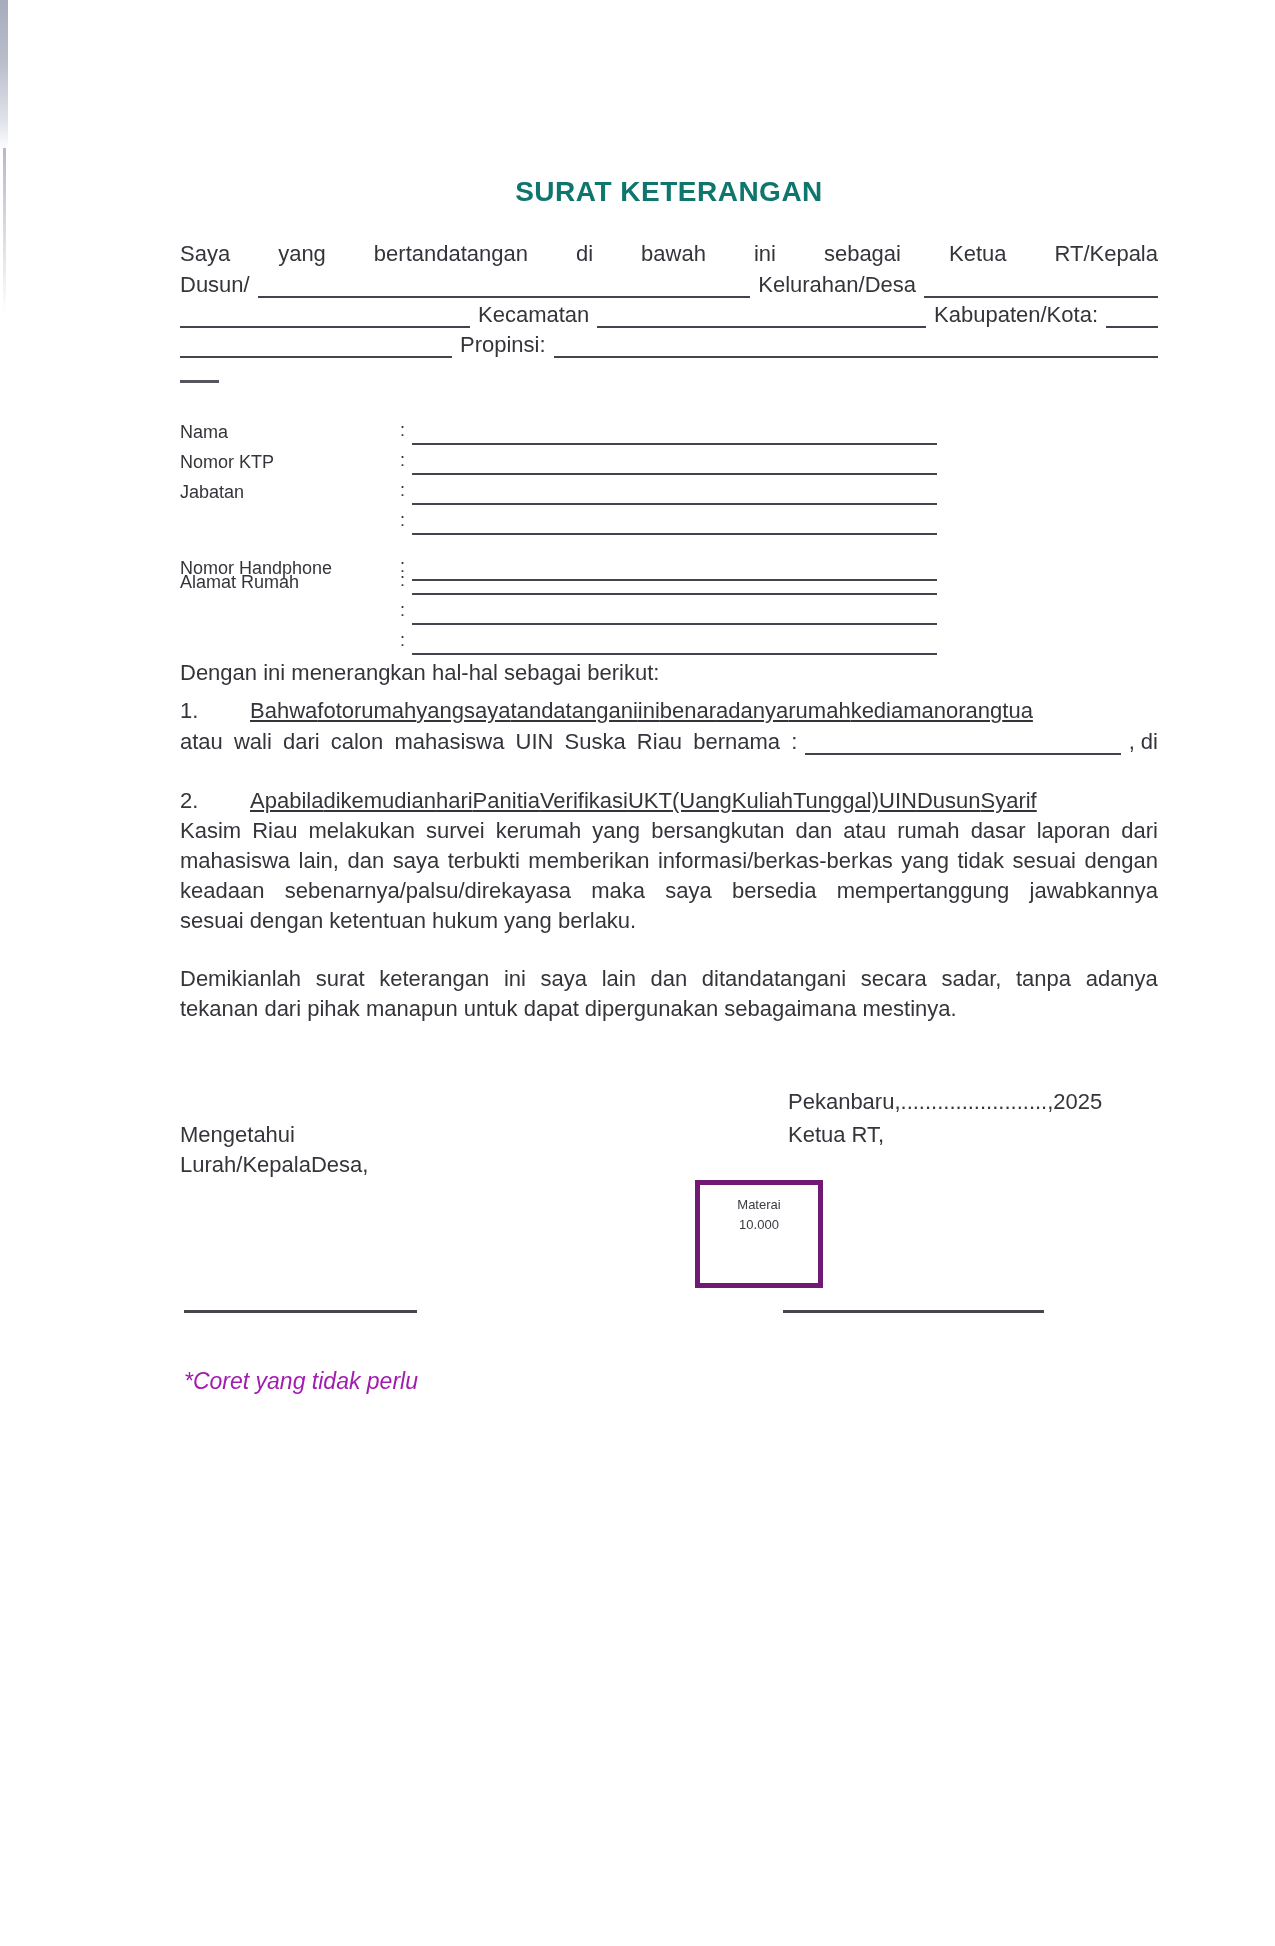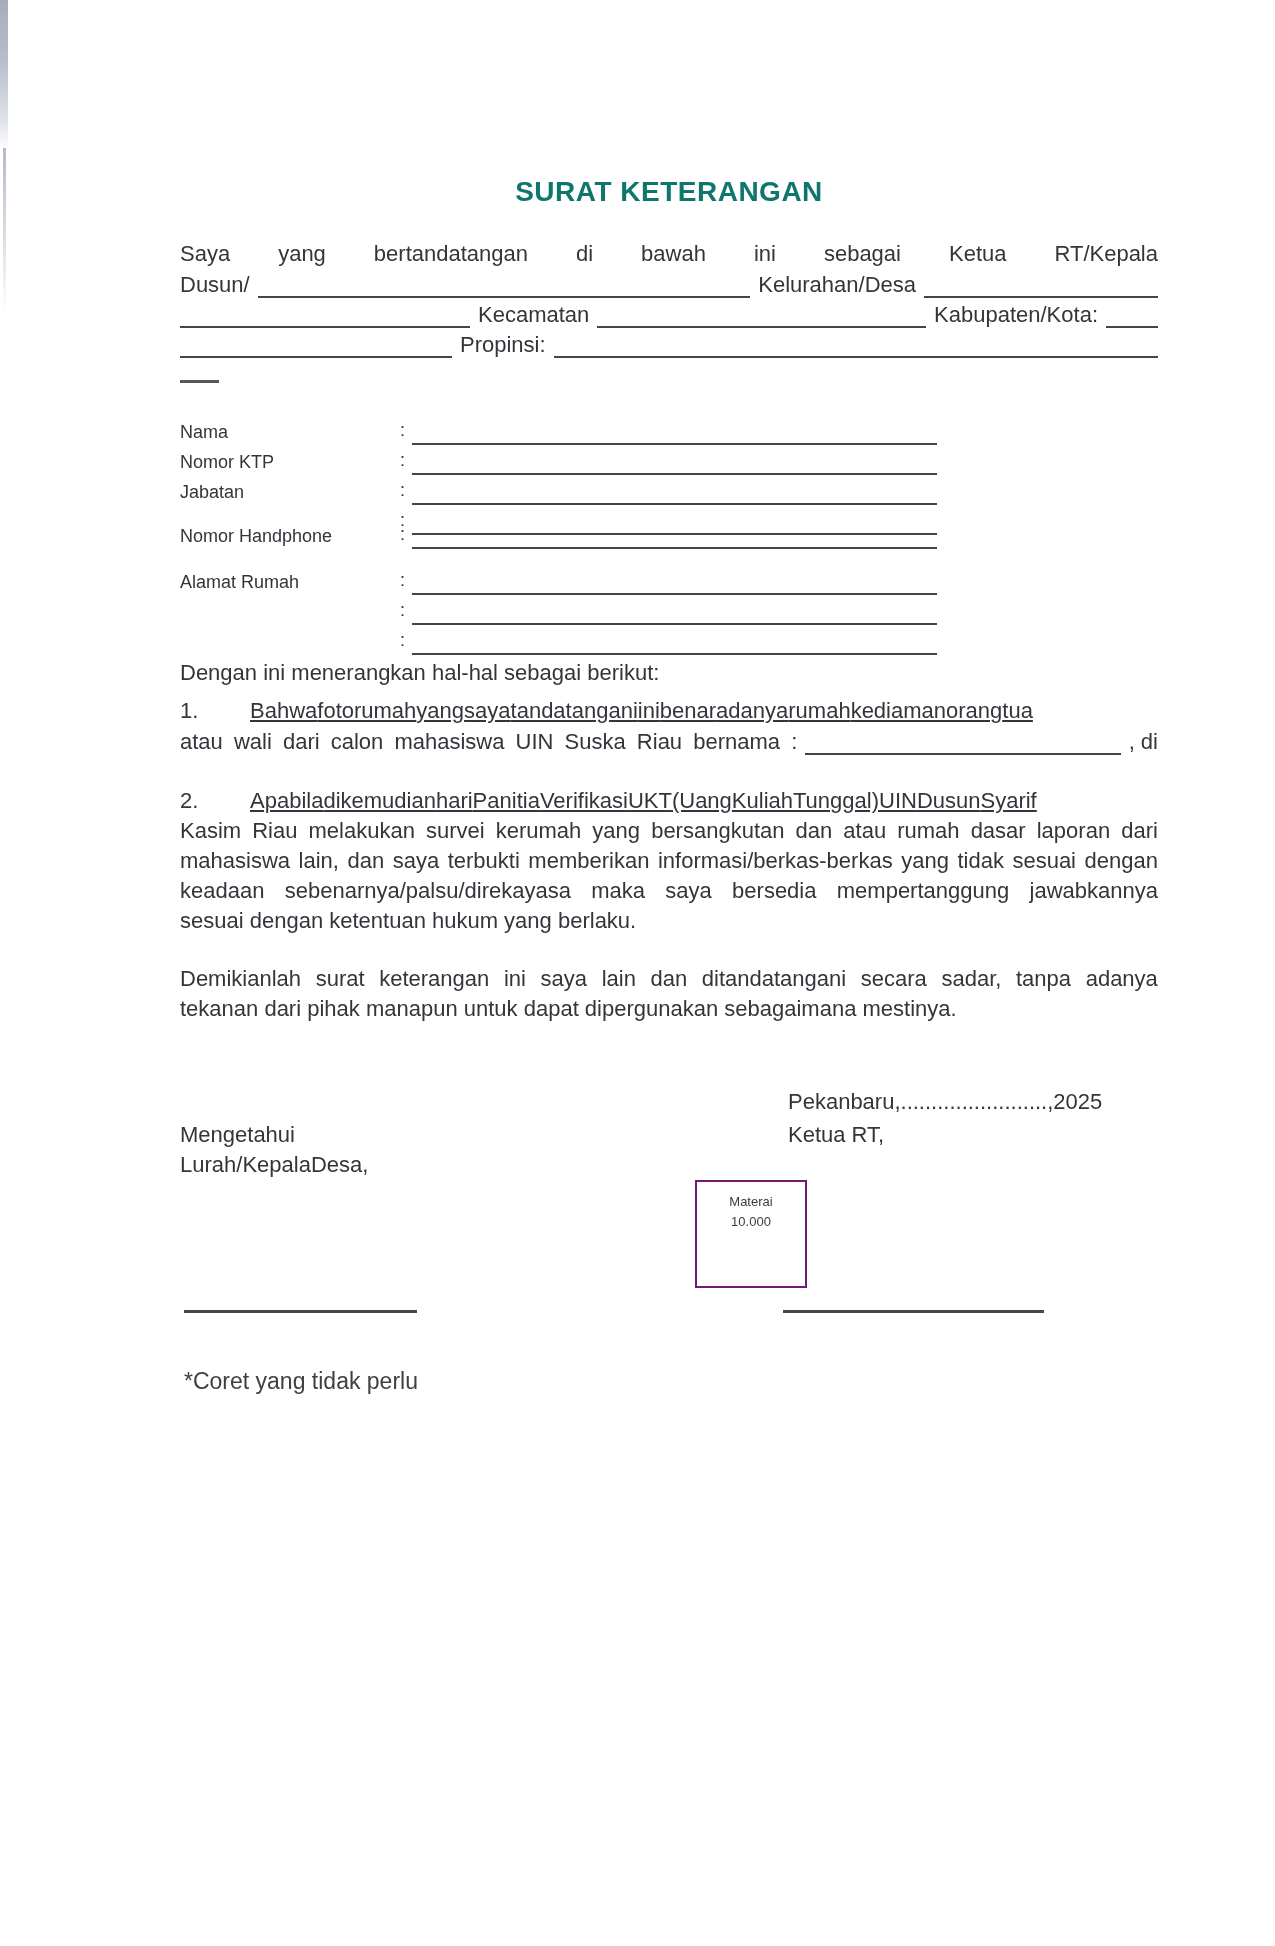"Nomor Handphone" div.frow { top: 104px -> 136px }
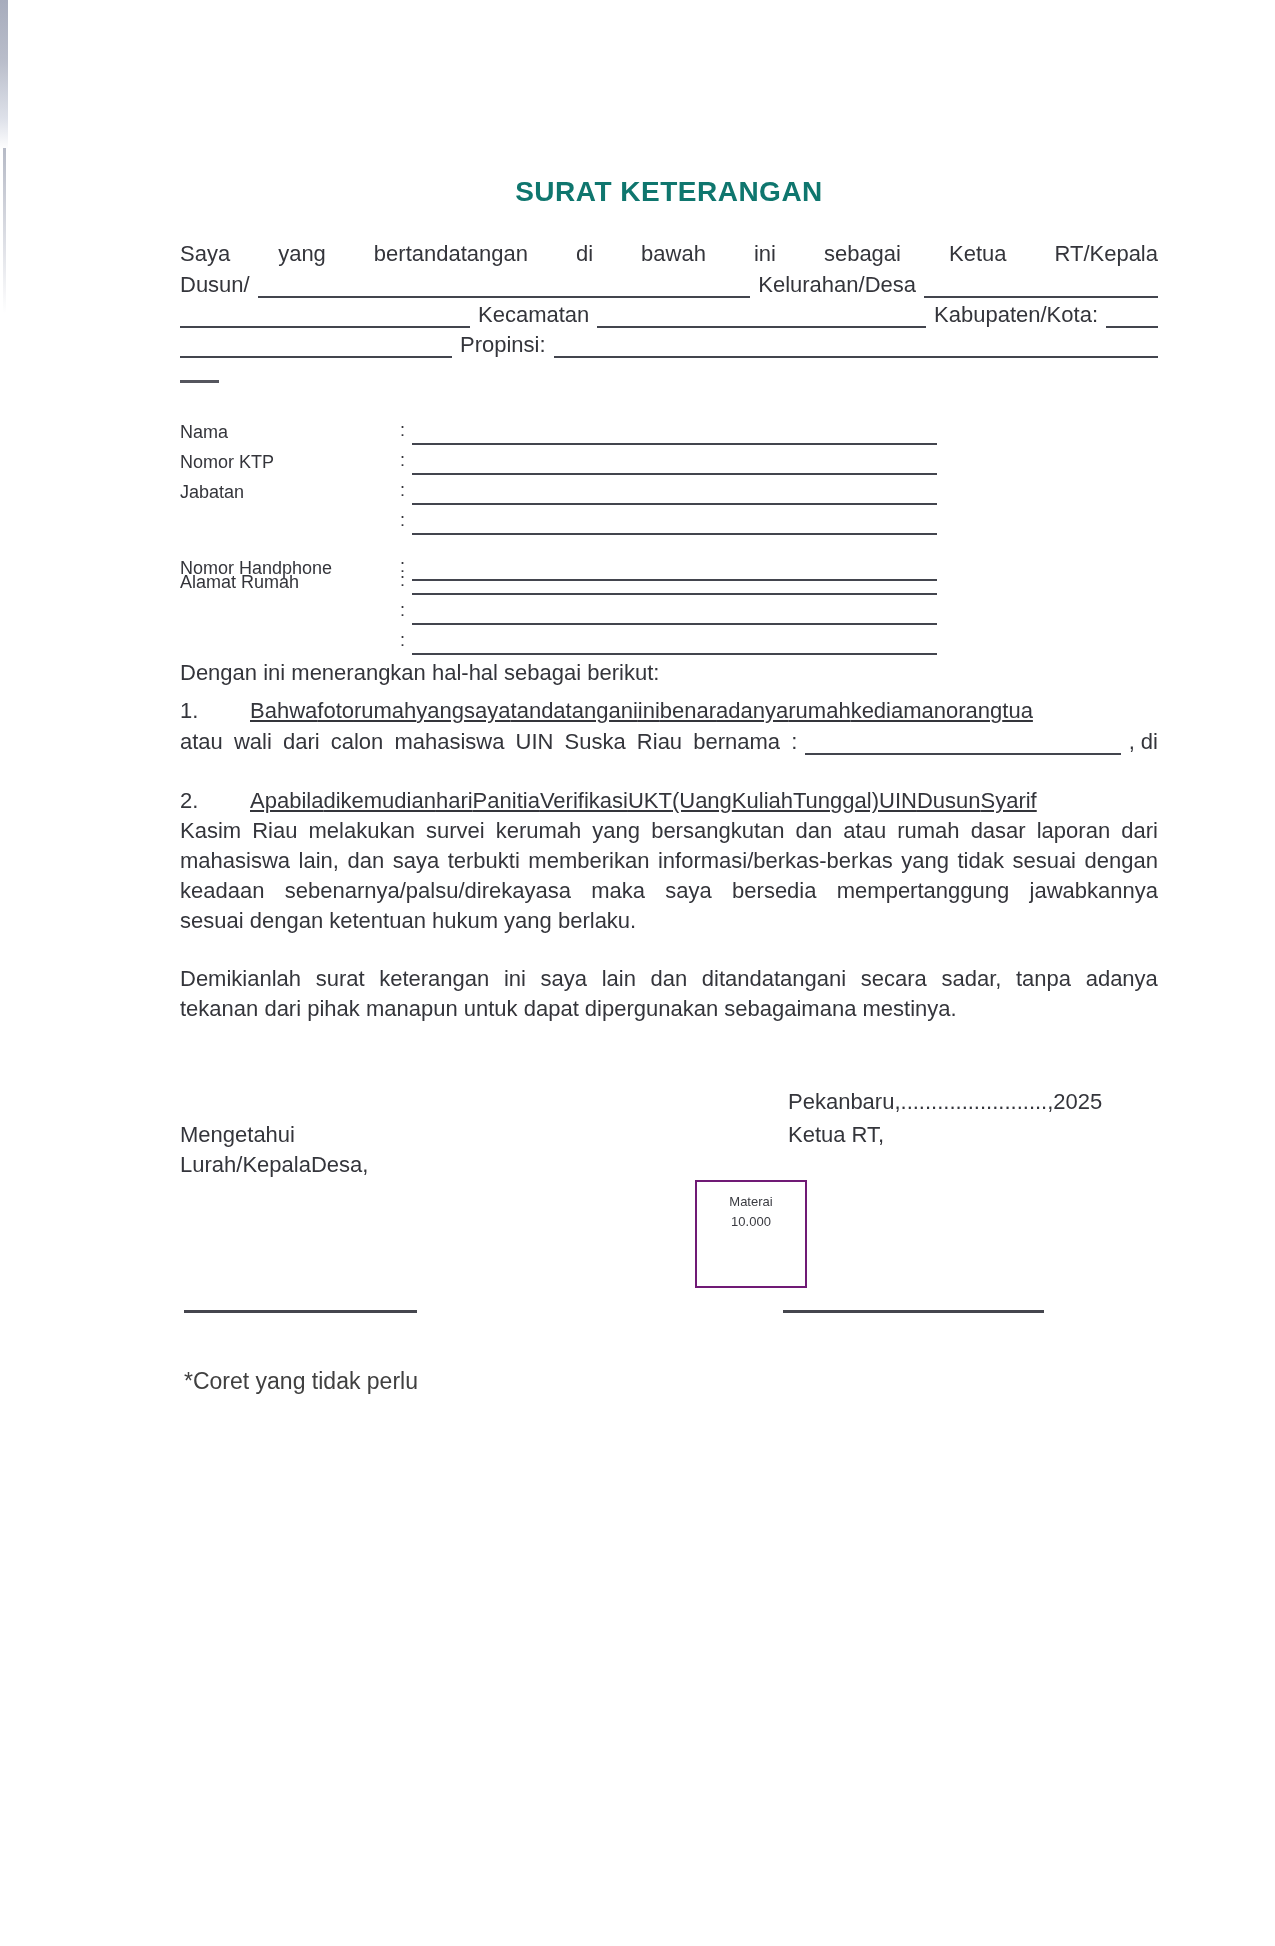"Materai" #materai-box { border: 2px solid #701a75 -> 5px solid #701a75; width: 112px -> 128px }
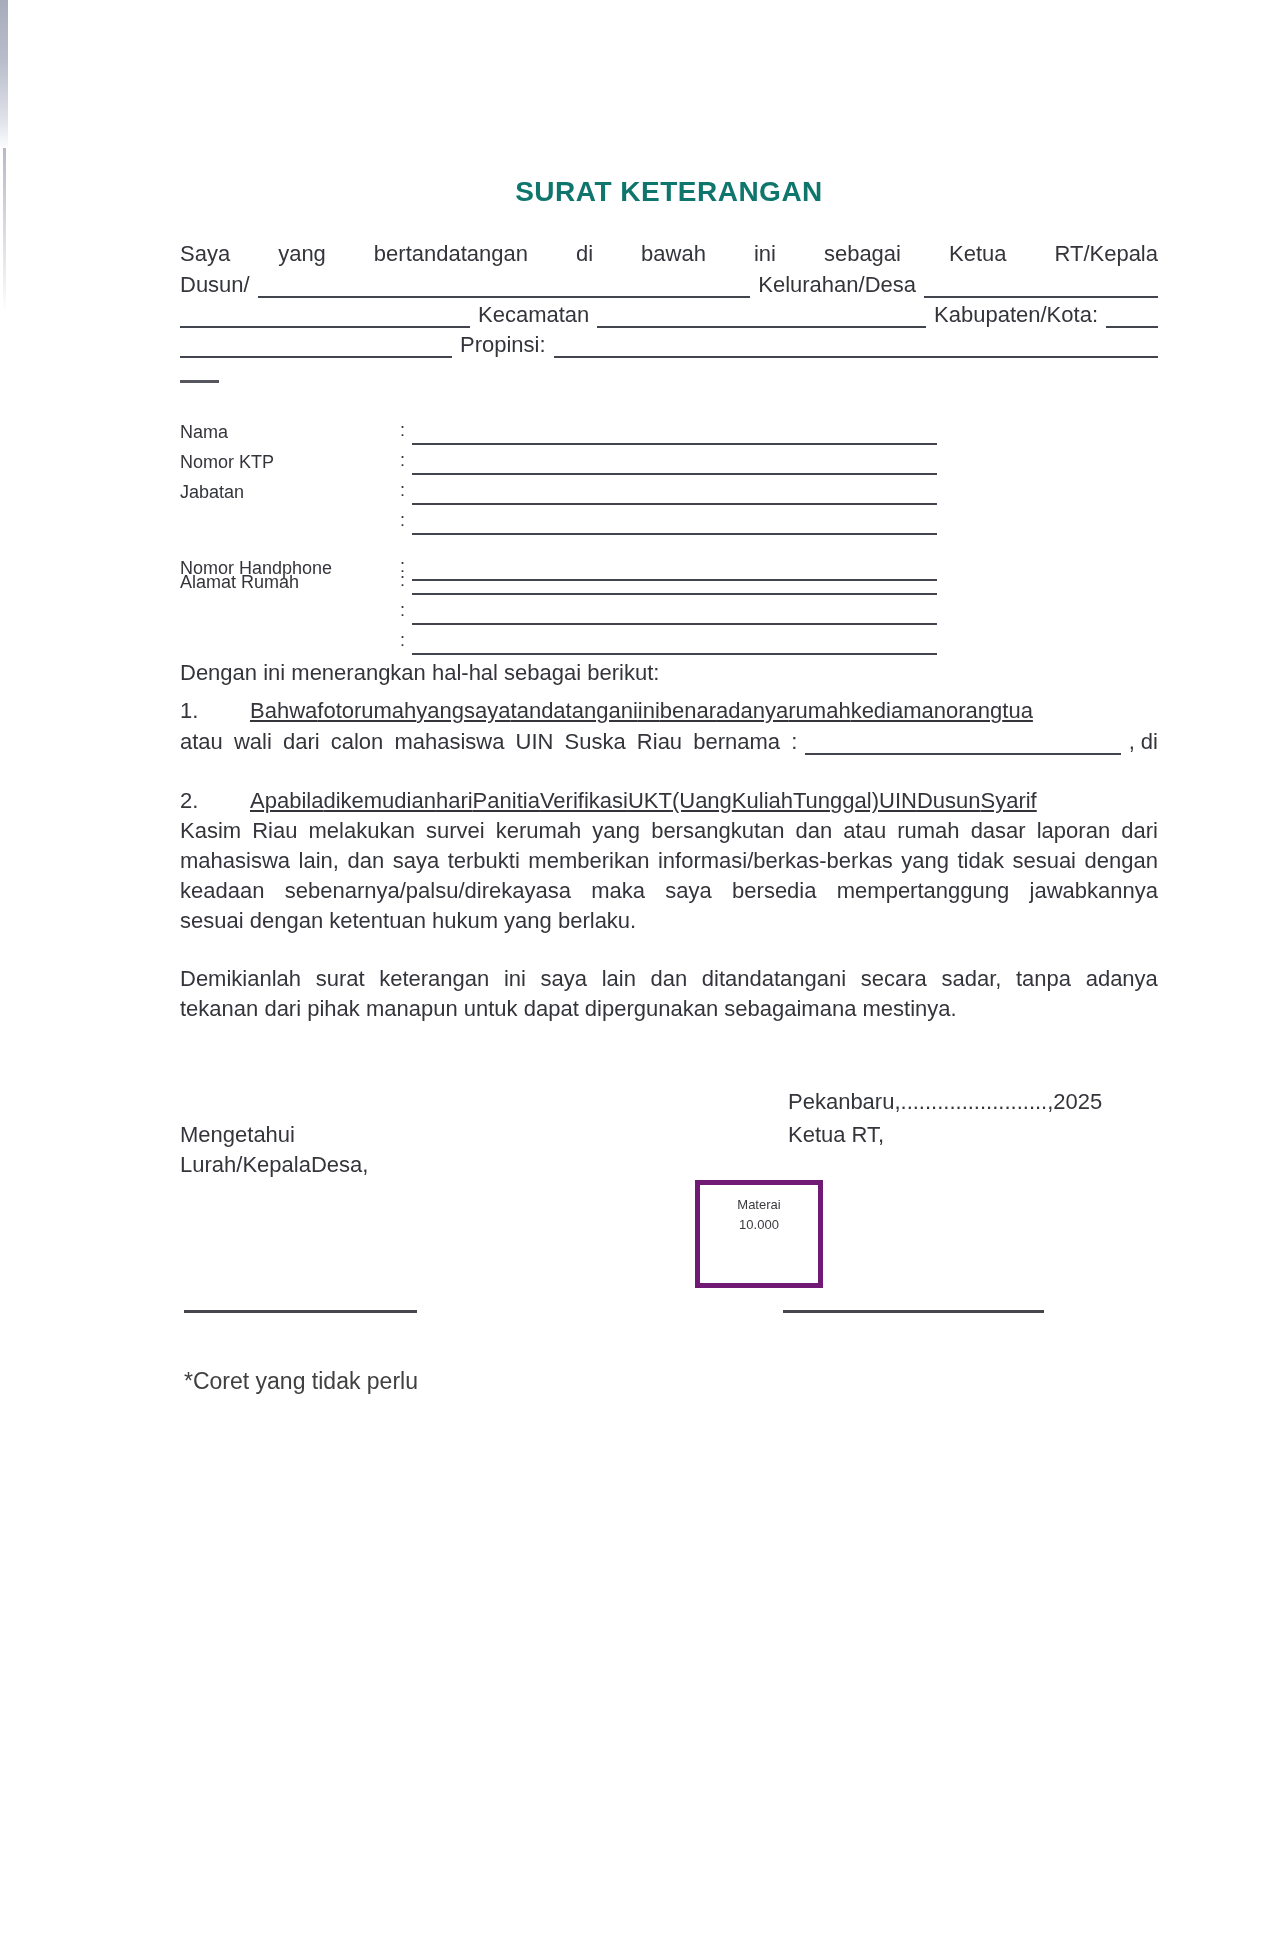"*Coret yang tidak perlu" #footnote { color: #404040 -> #a21caf; font-style: none -> italic }
